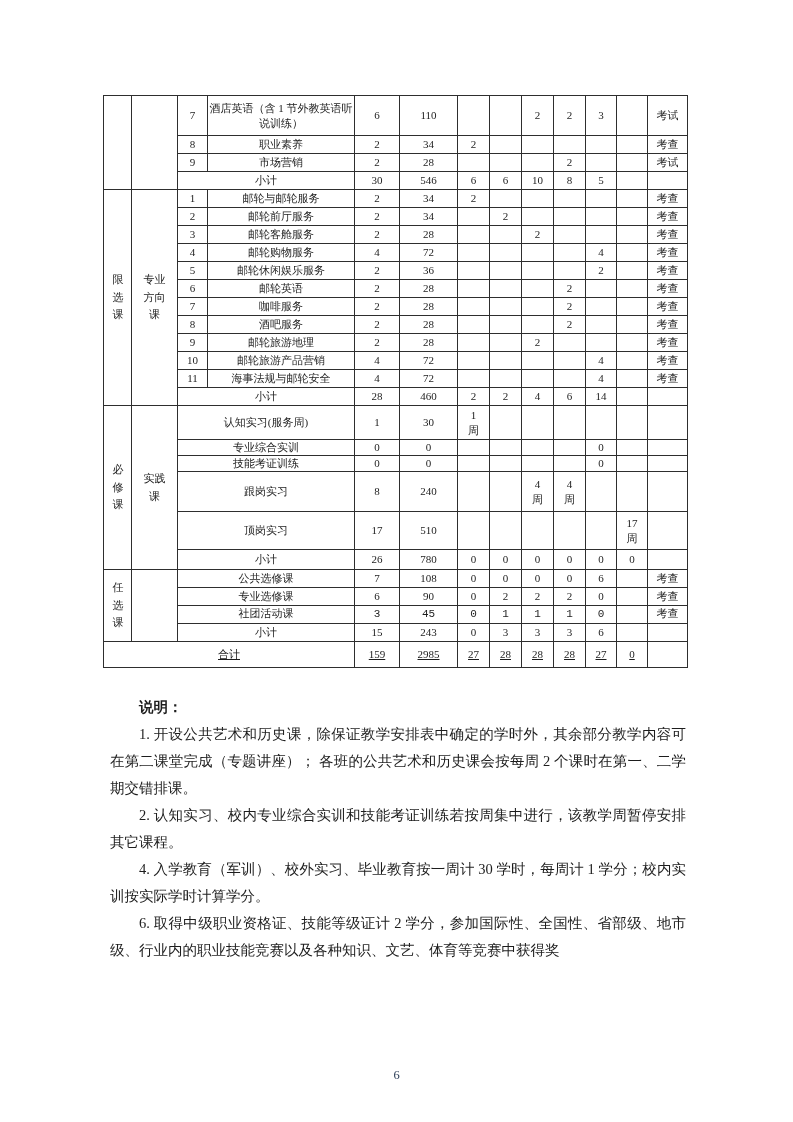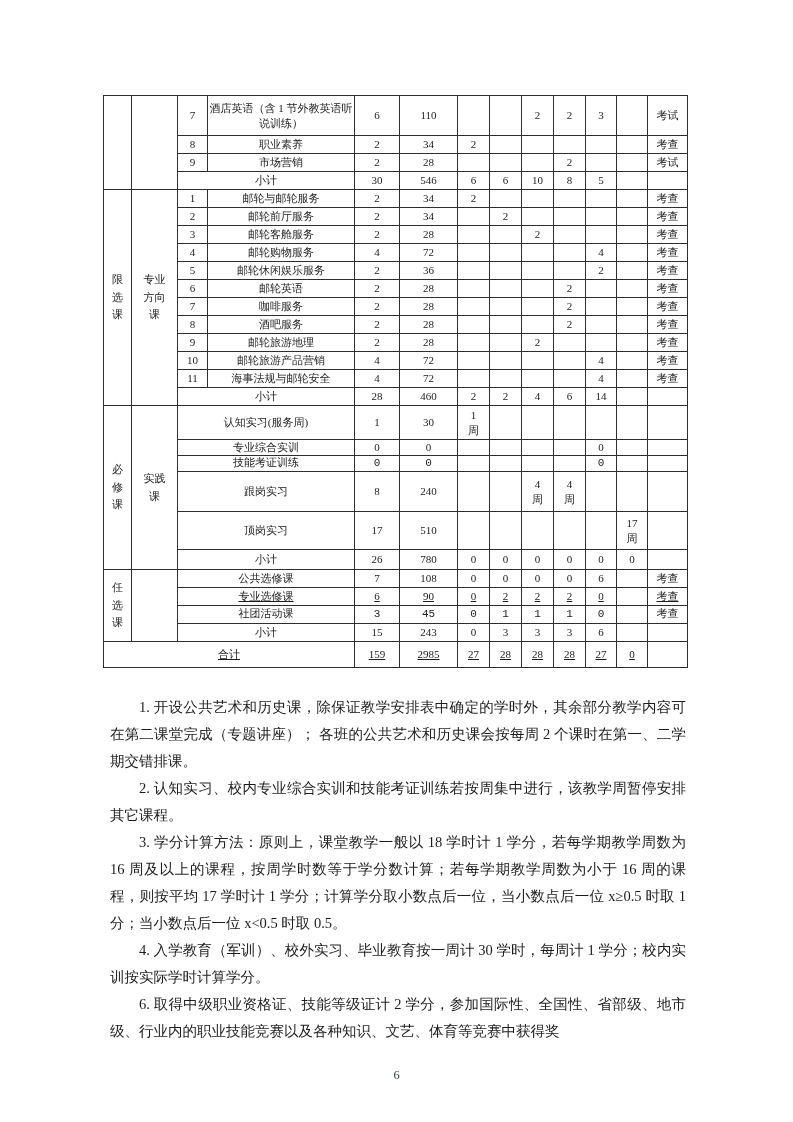"限选课" .v1 { text-align: none -> right }
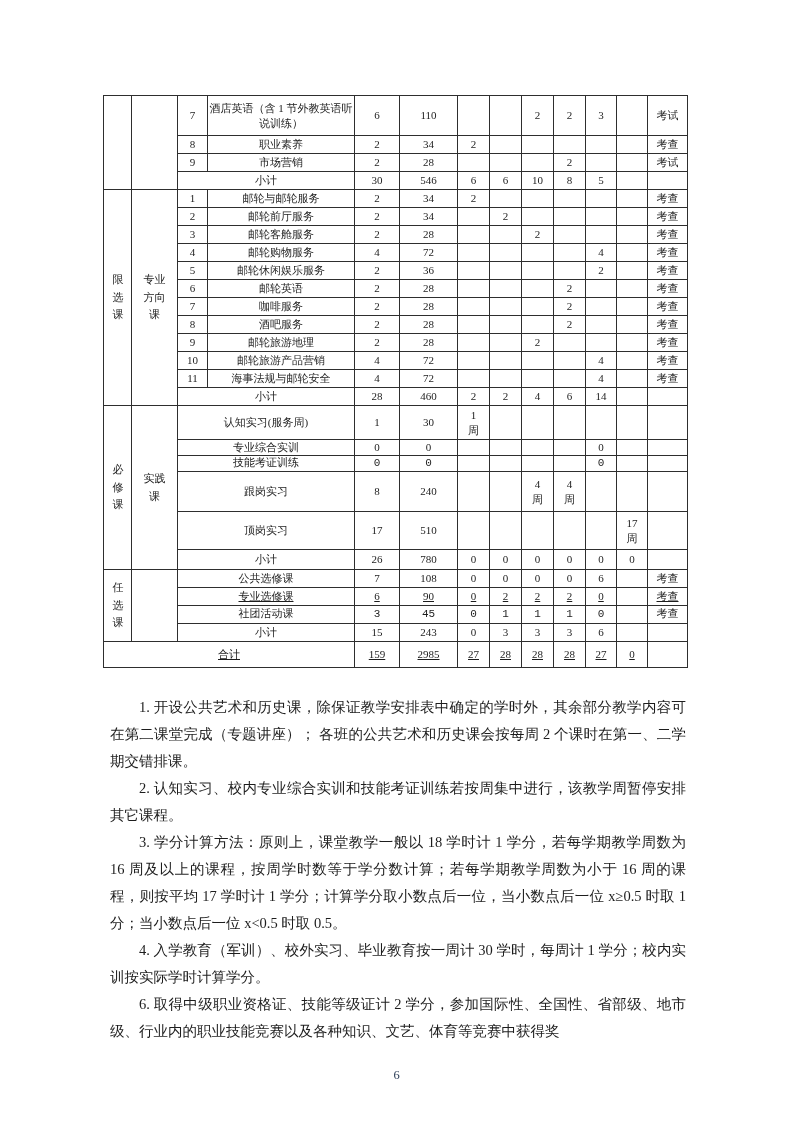"技能考证训练" tr { font-family: Liberation Mono, monospace -> none }
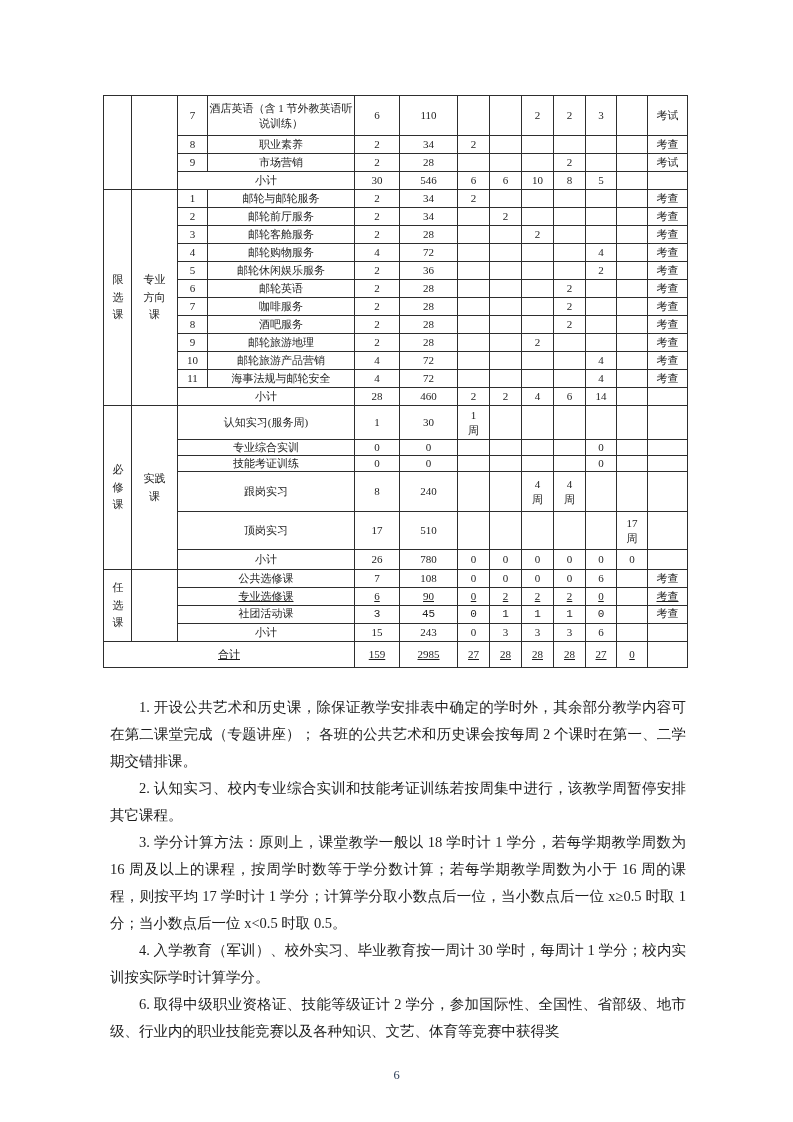"专业选修课" tr { text-decoration: underline -> none }
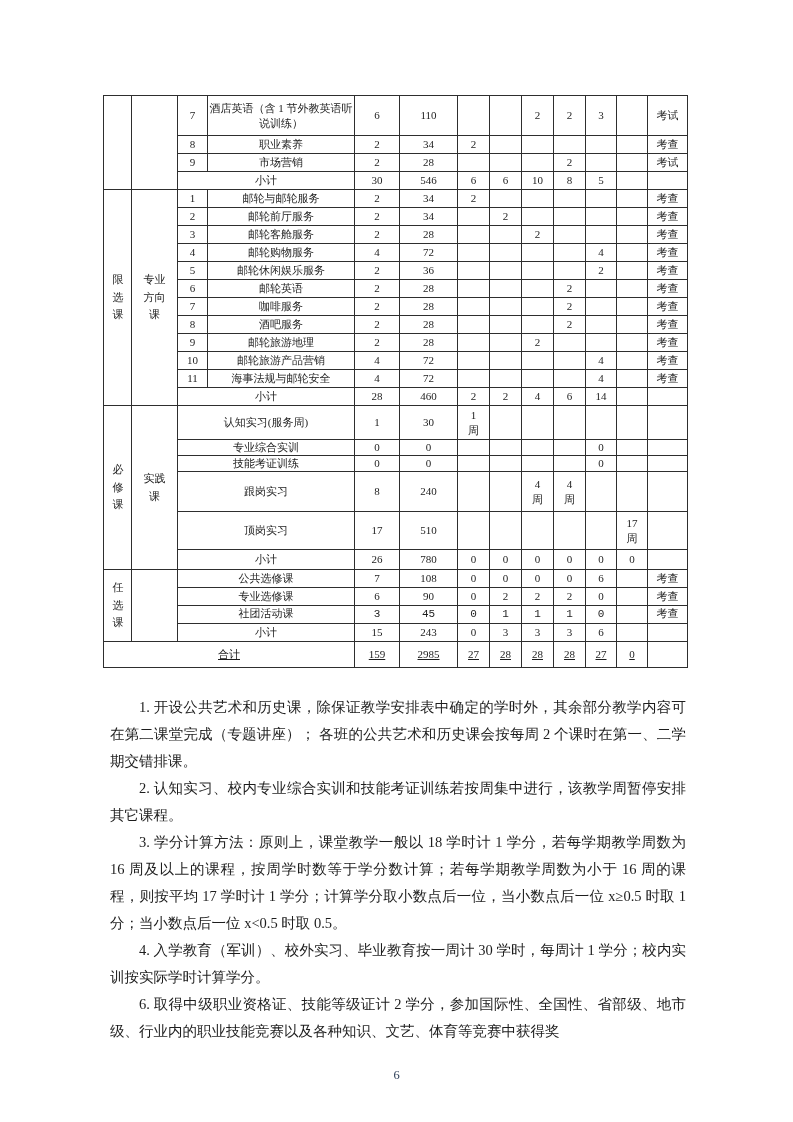"说明：" div.notes-title { html: none -> <div>说明：</div> }
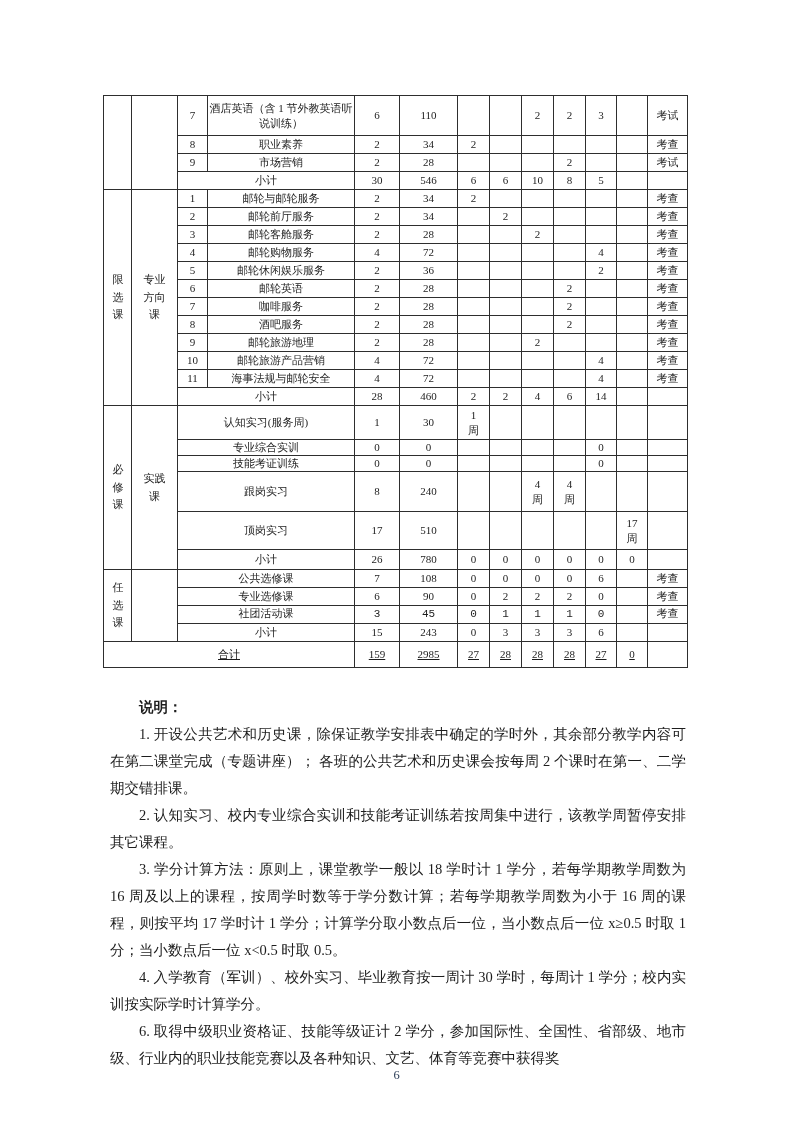"3. 学分计算方法：原则上，课堂教学一般以 18 学时计 1" p.note-item { html: <p>3. 学分计算方法：原则上，课堂教学一般以 18 学时计 1 学分，若每学期教学周数为 16 周及以上的课程，按周学时数等于学分数计算；若每学期教学周数为小于 16 周的课程，则按平均 17 学时计 1 学分；计算学分取小数点后一位，当小数点后一位 x≥0.5 时取 1 分；当小数点后一位 x&lt;0.5 时取 0.5。</p> -> none }
